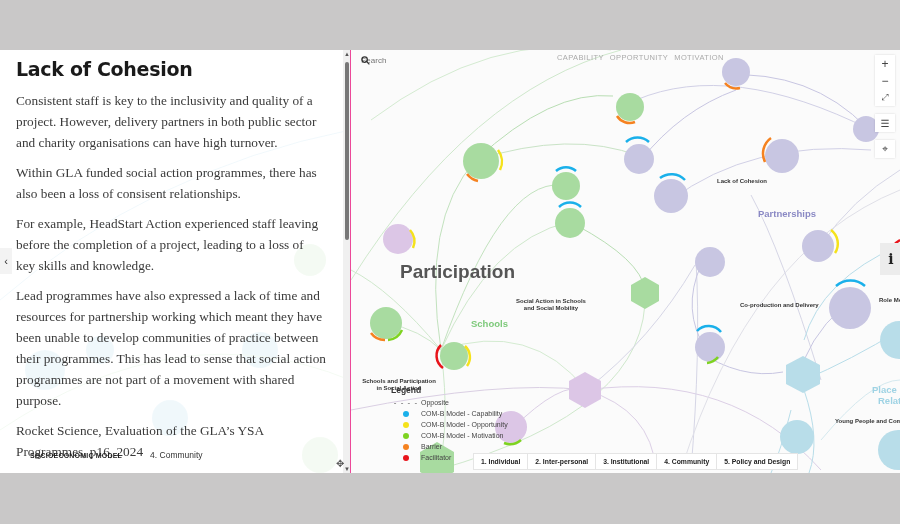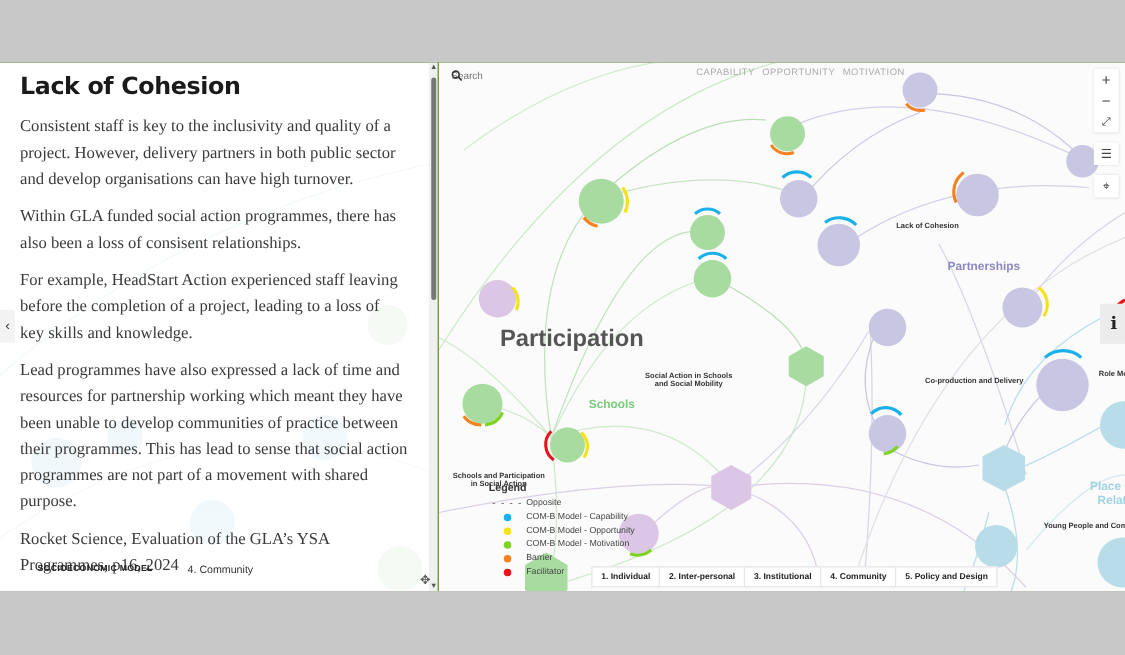"Lack of Cohesion" .frame { background: #4d7c0f -> #ec4899 }
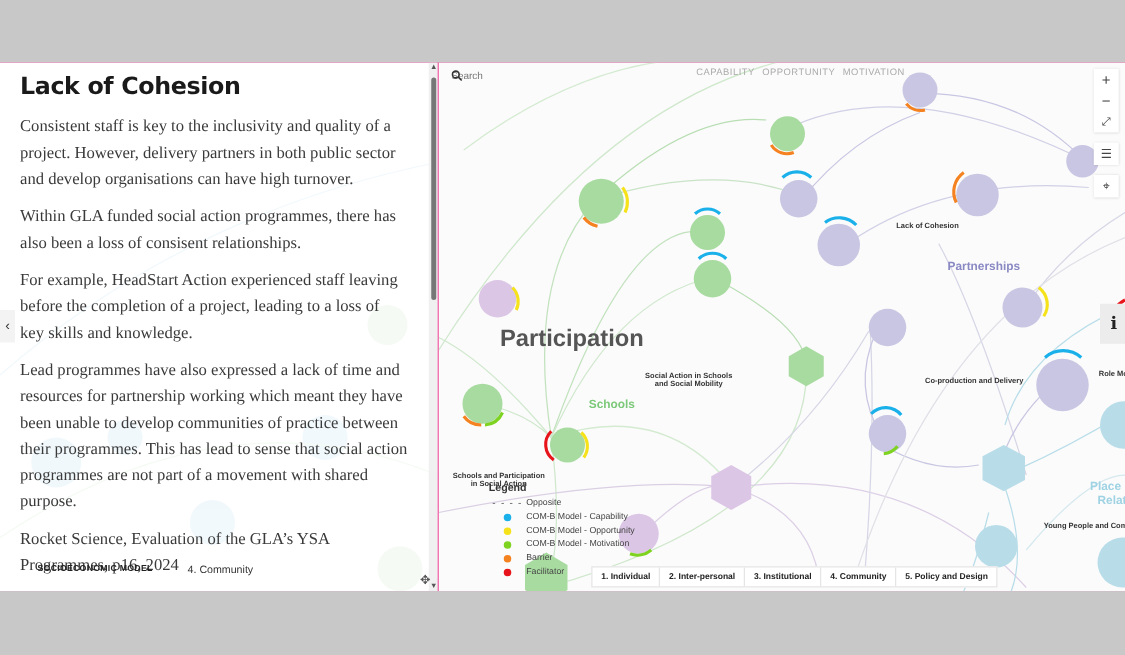"Consistent staff is key to" p { text: develop -> charity }
